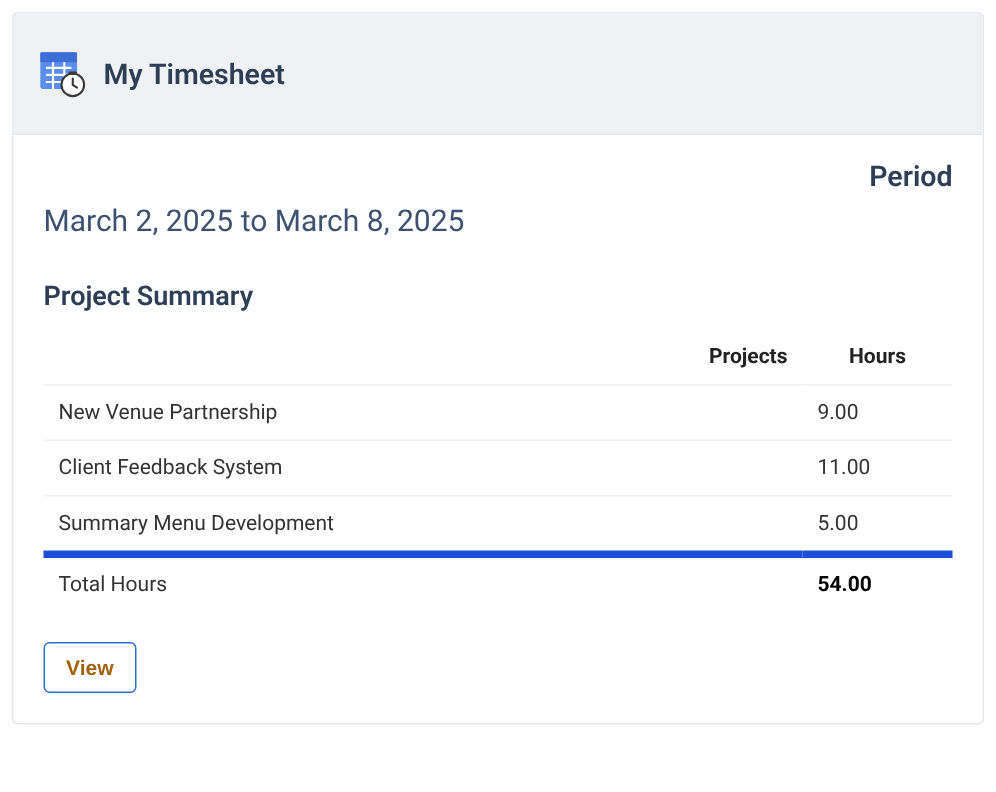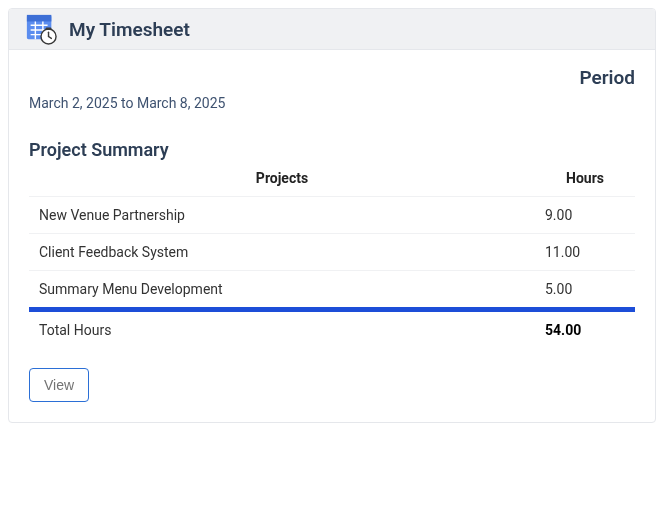"My Timesheet" .card-header { padding: 4px 16px -> 24px 16px }
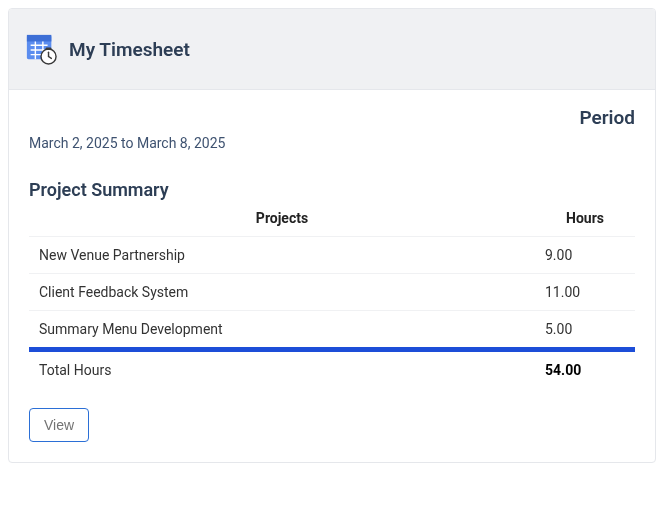"March 2, 2025 to March" .period-range { font-size: 14px -> 20px }
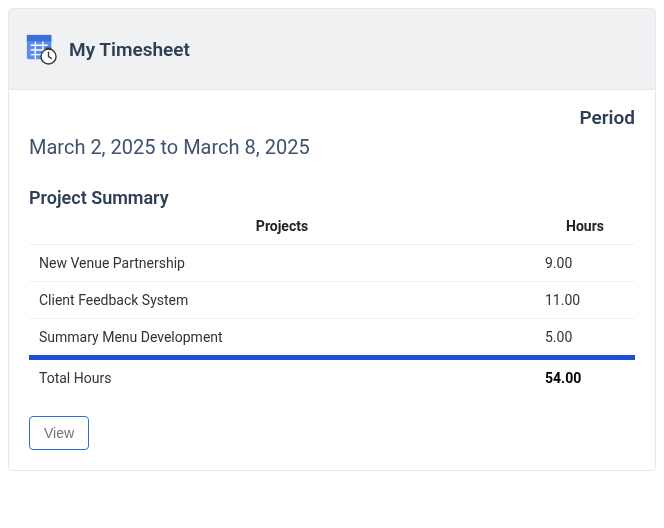"Project Summary" .summary-heading { margin-bottom: none -> 12px }
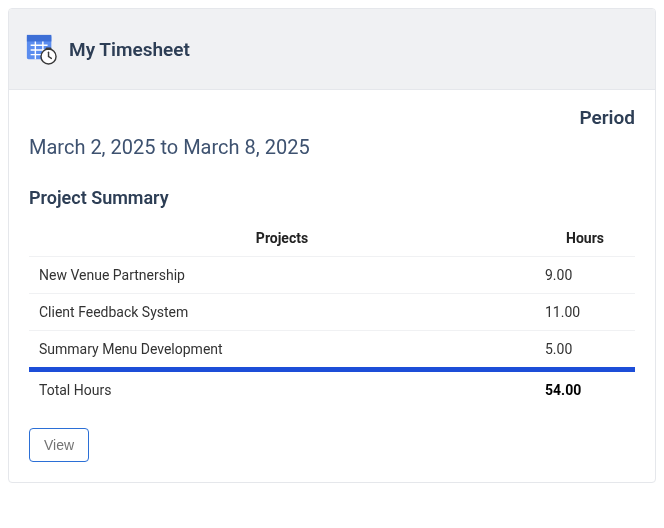"Projects" .summary-table th { text-align: center -> right }
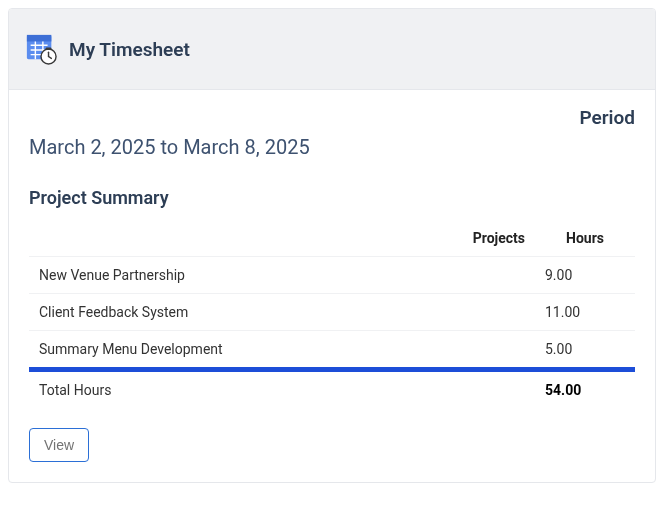"View" .view-button { color: #737373 -> #a16207; font-weight: 400 -> 700 }
